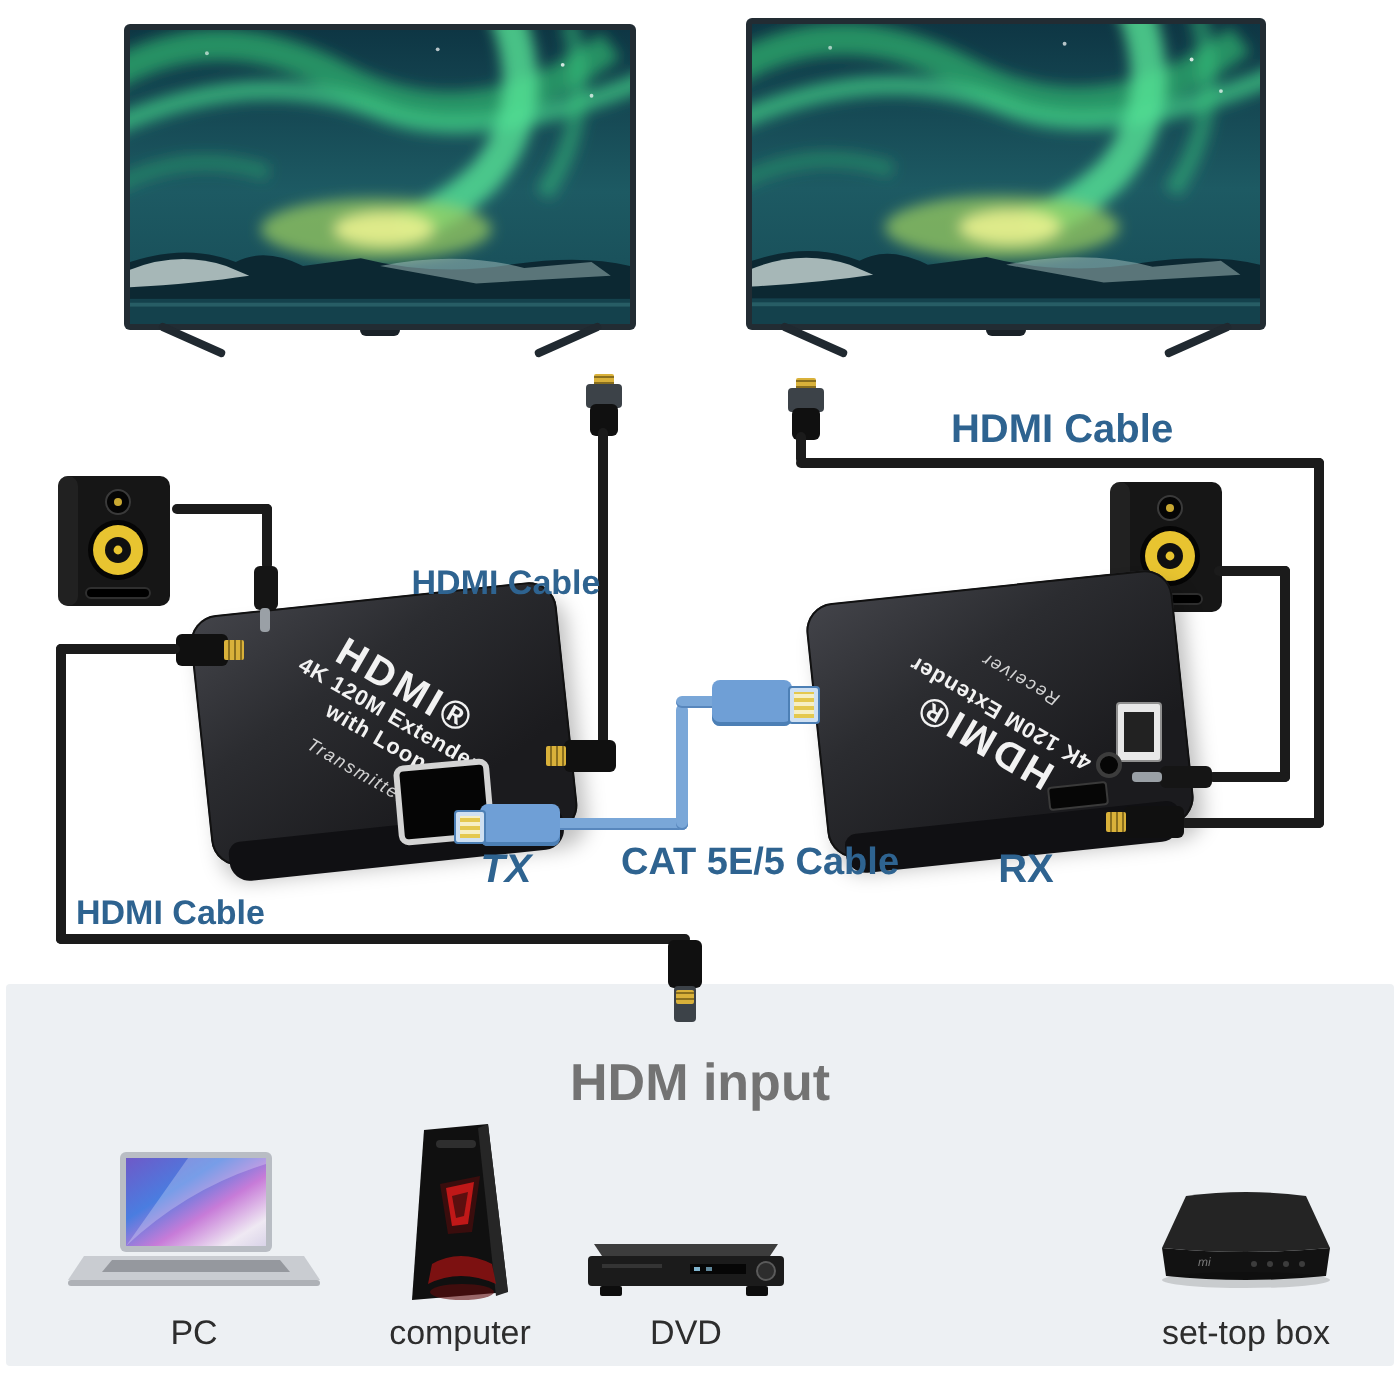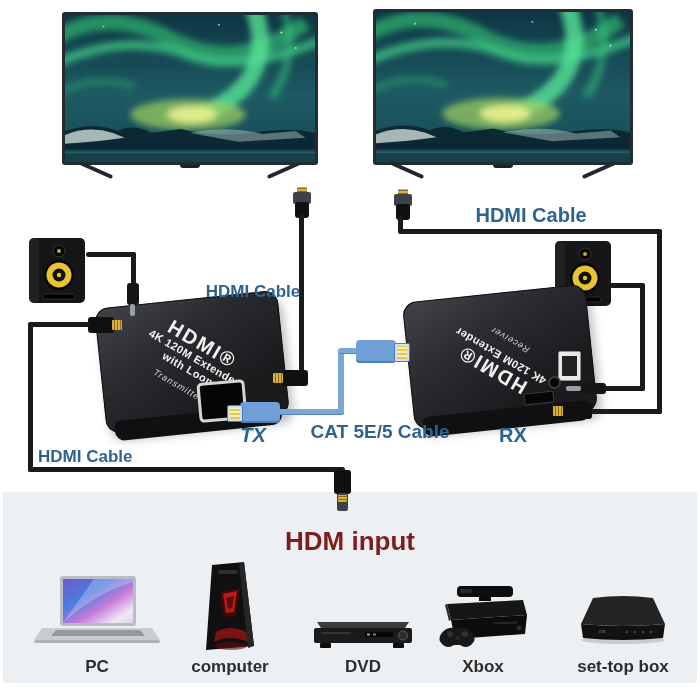"HDM input" .panel-title { color: #7f1d1d -> #737373 }
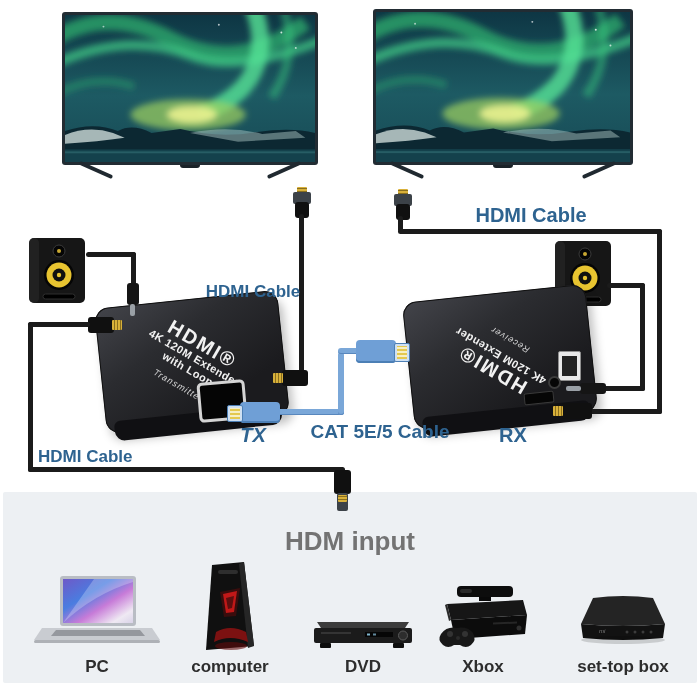"PC" .device .dlabel { font-weight: bold -> normal }
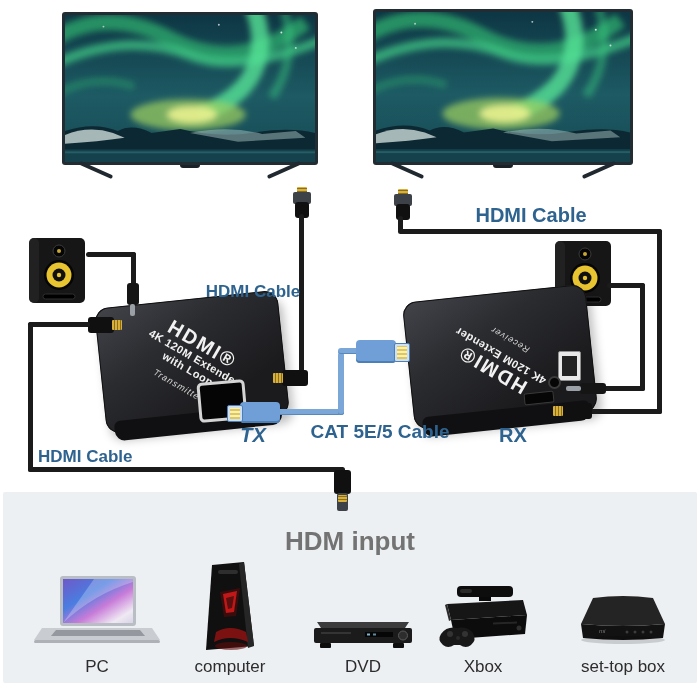"DVD" div.device { left: 300px -> 280px }
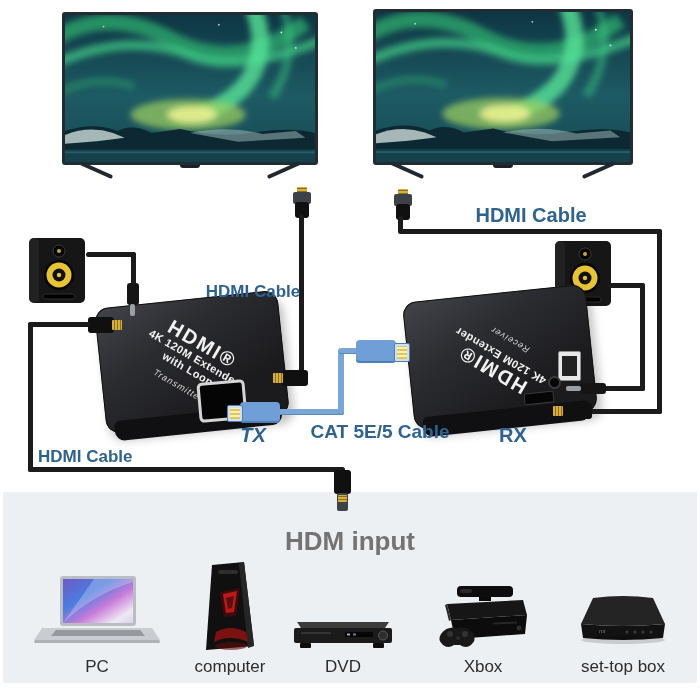"Xbox" div.device { html: <div> <div> <svg> <rect></rect> <rect></rect> <rect></rect> <path></path> <path></path> <path></path> <rect></rect> <circle></circle> <path></path> <circle></circle> <circle></circle> <circle></circle> </svg> </div> <div>Xbox</div> </div> -> none }
